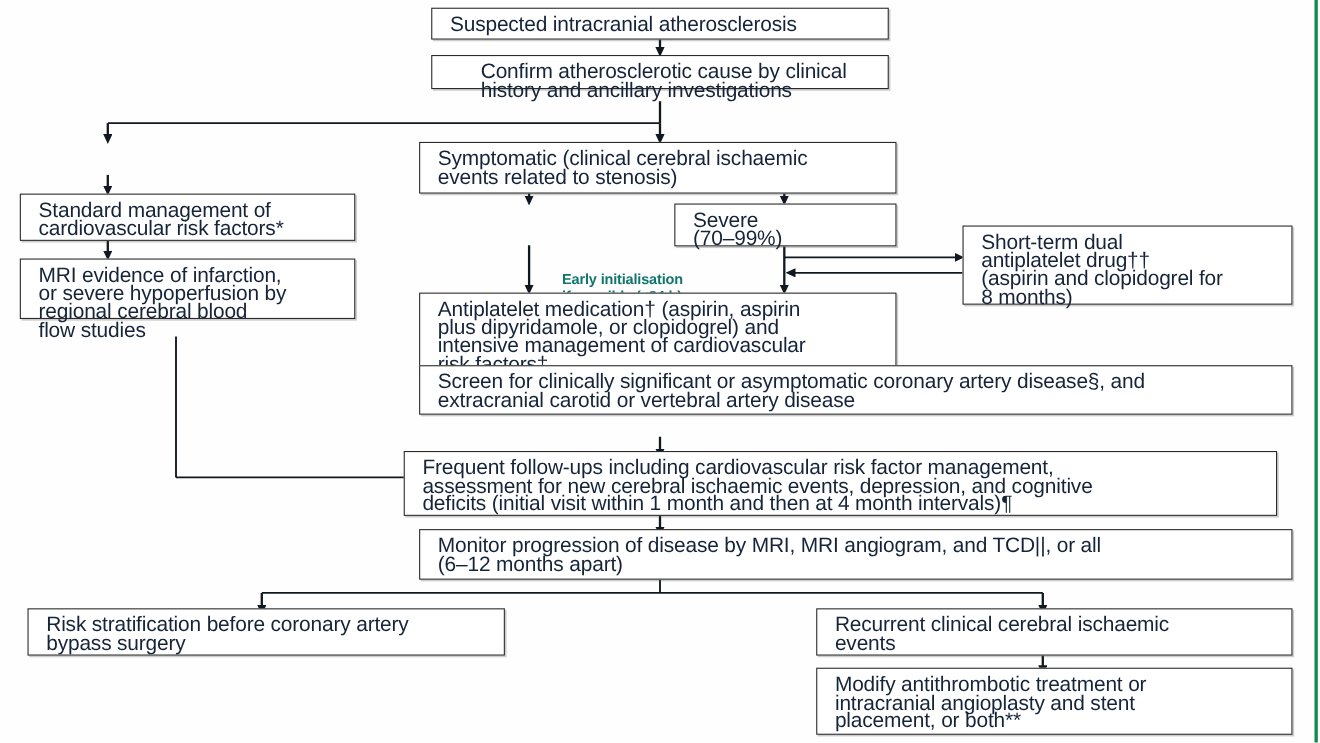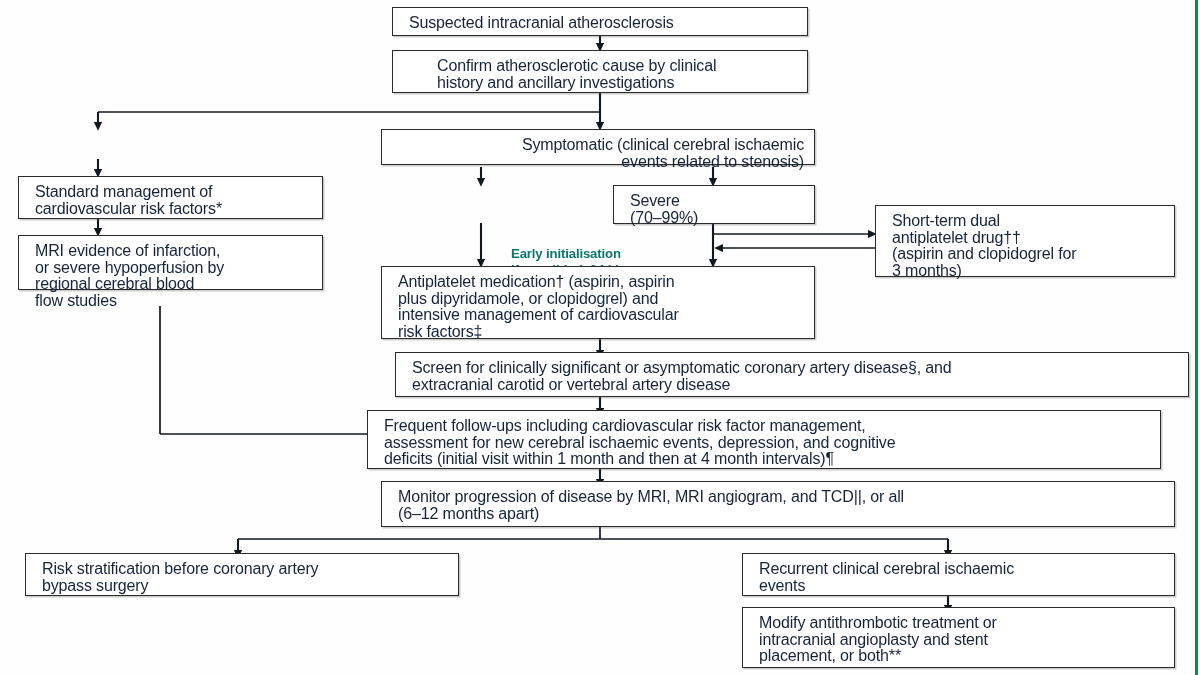"Suspected intracranial atherosclerosis" .box { font-size: 16px -> 19px }
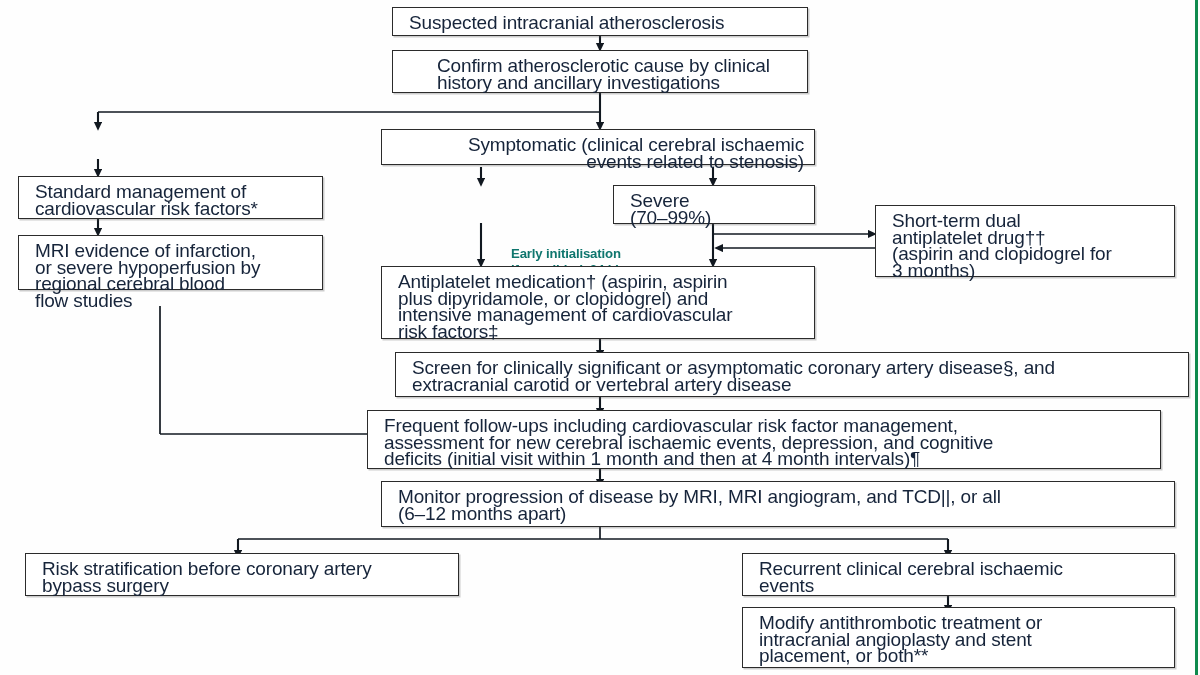"Confirm atherosclerotic cause by" div.box { height: 43px -> 31px }
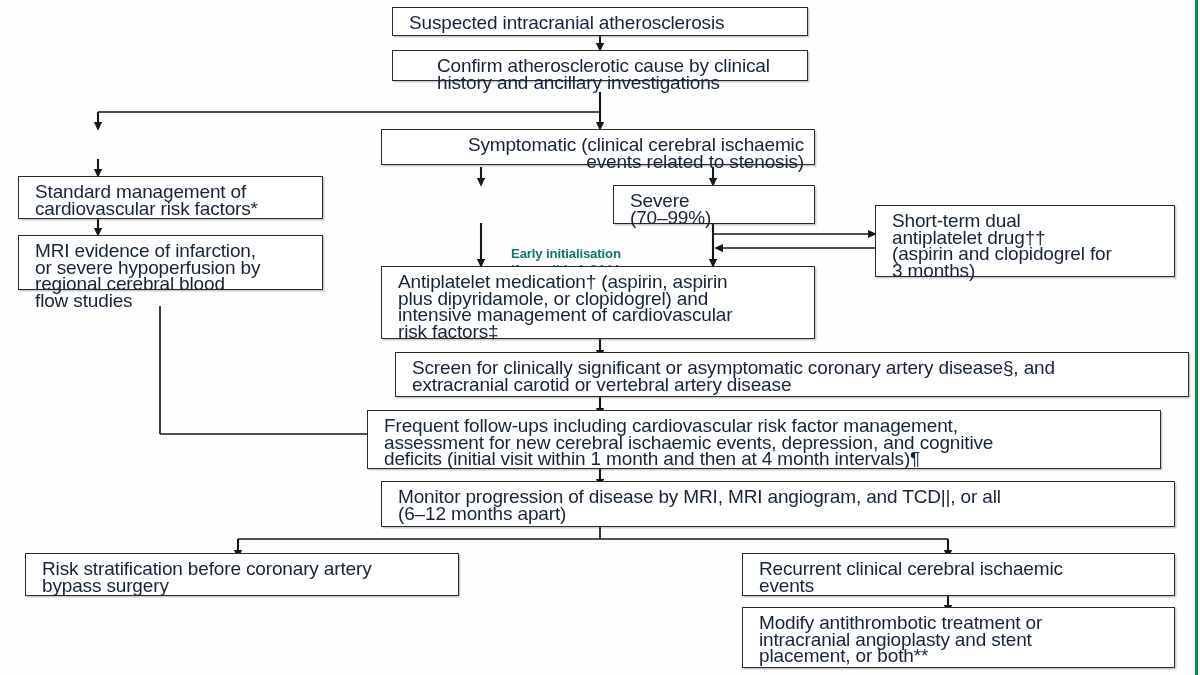"Symptomatic (clinical cerebral ischaemic" div.box { height: 36px -> 47px; text-align: right -> none }
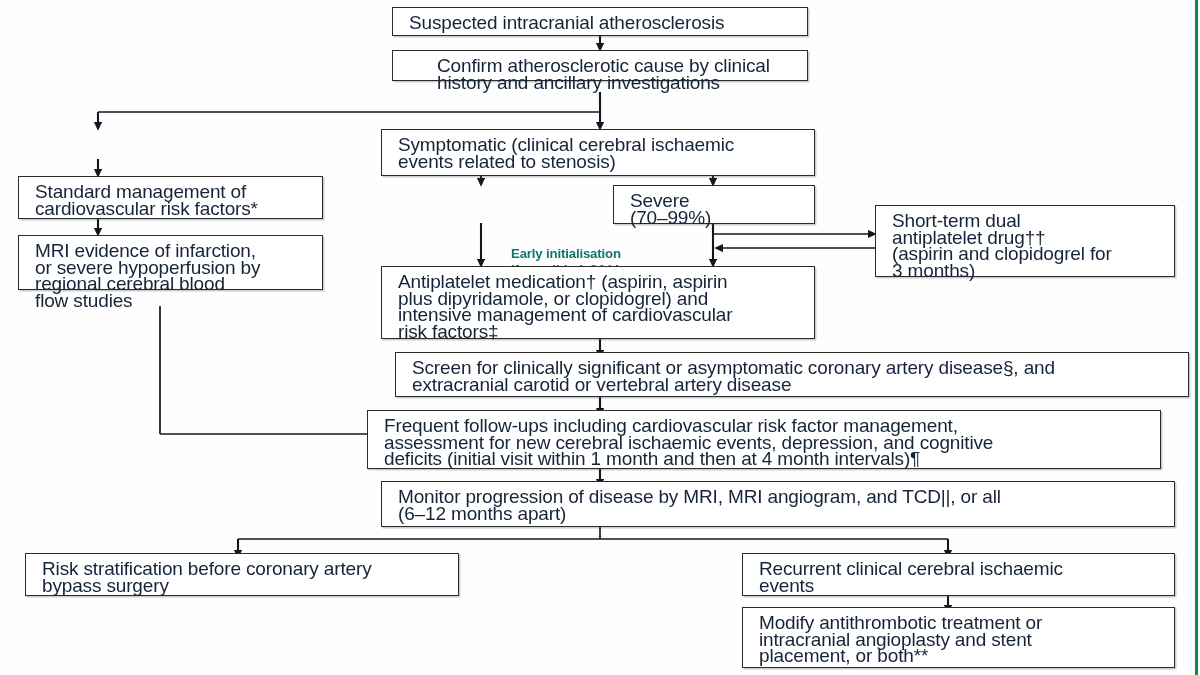"Short-term dual" span { text: 3 -> 8 }
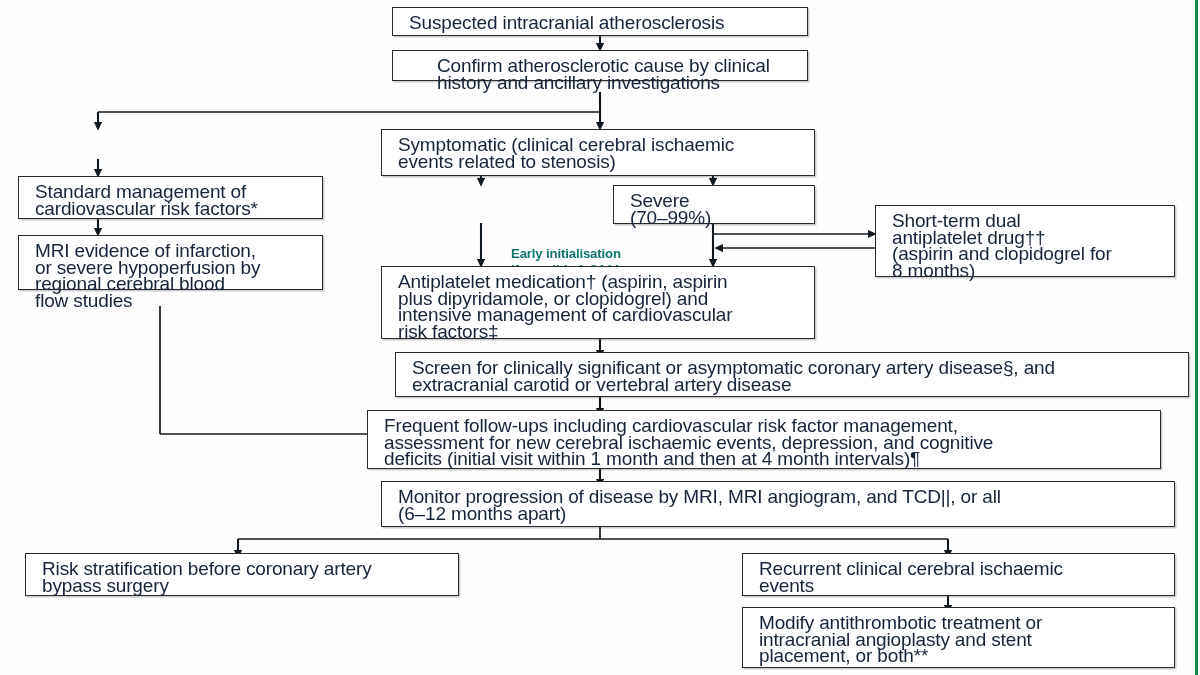"Screen for clinically significant or" div.box { margin-left: 14px -> none; top: 352px -> 332px }
